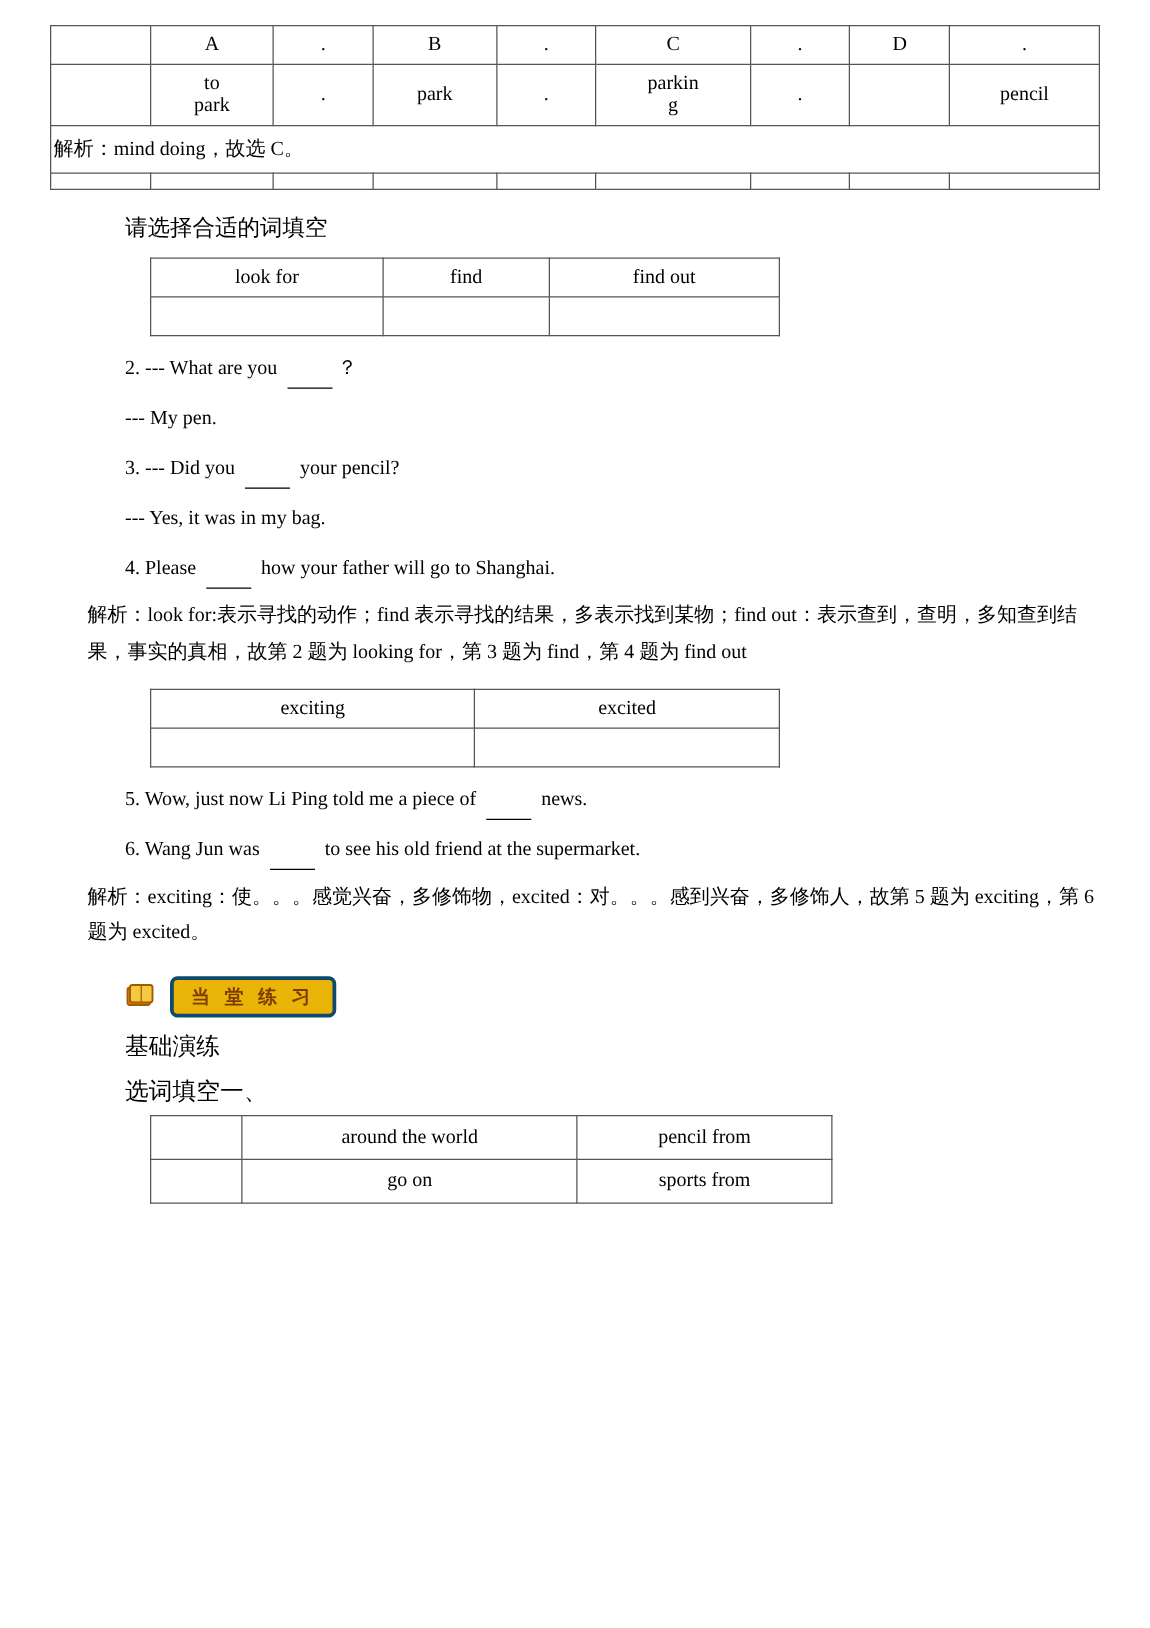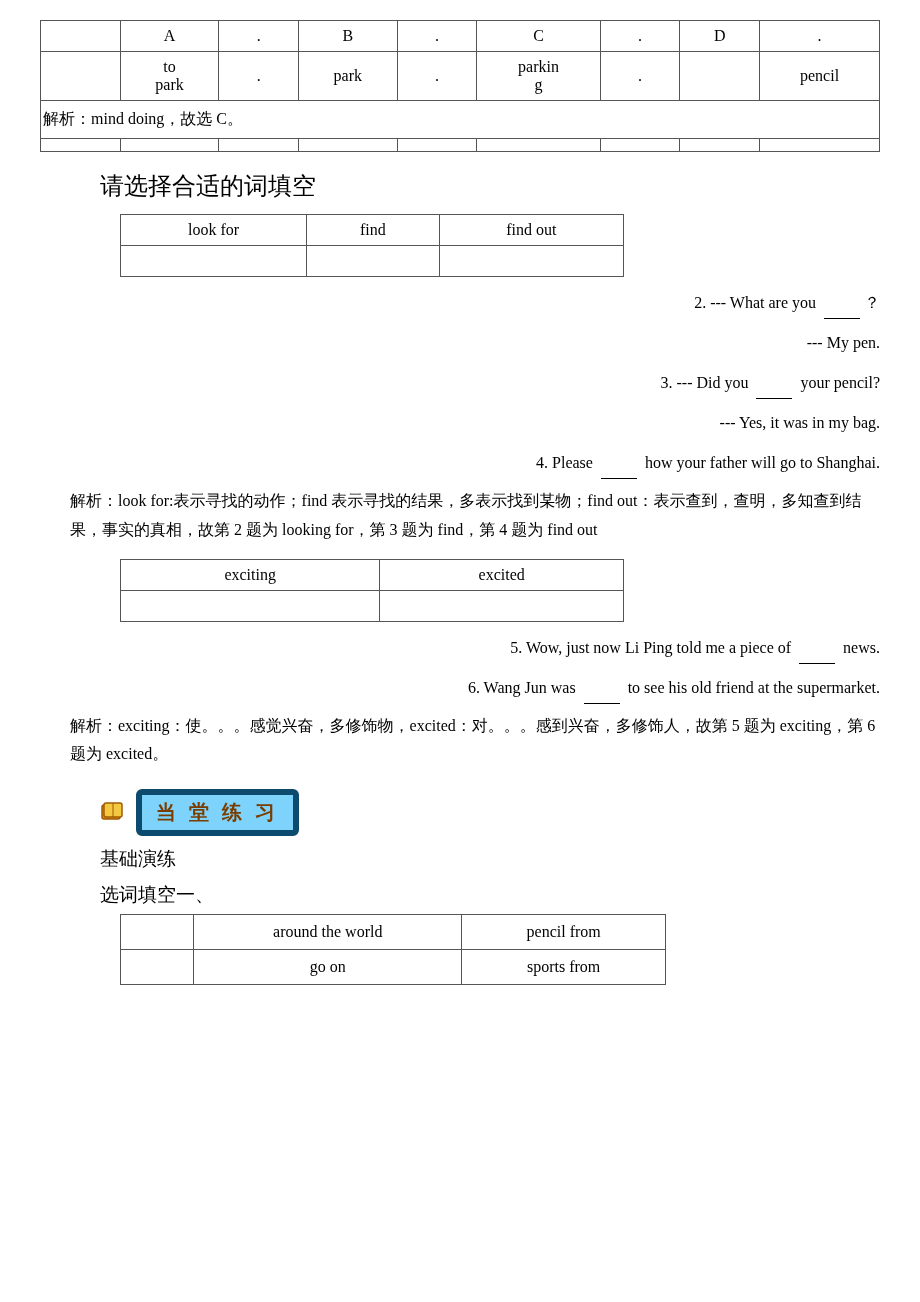"请选择合适的词填空" .section-title { font-size: 24px -> 18px }
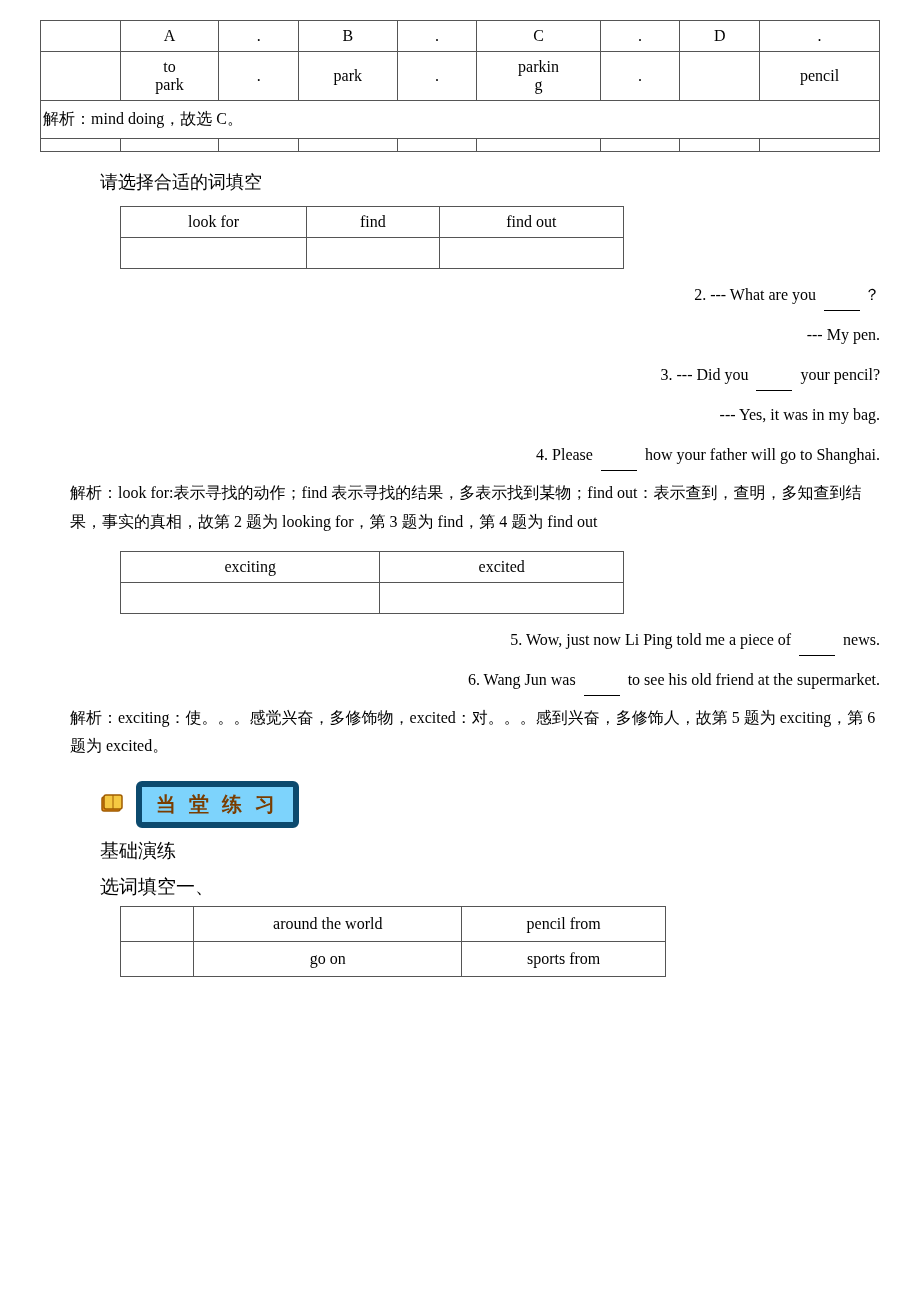"2. --- What are you" .question { text-align: right -> none }
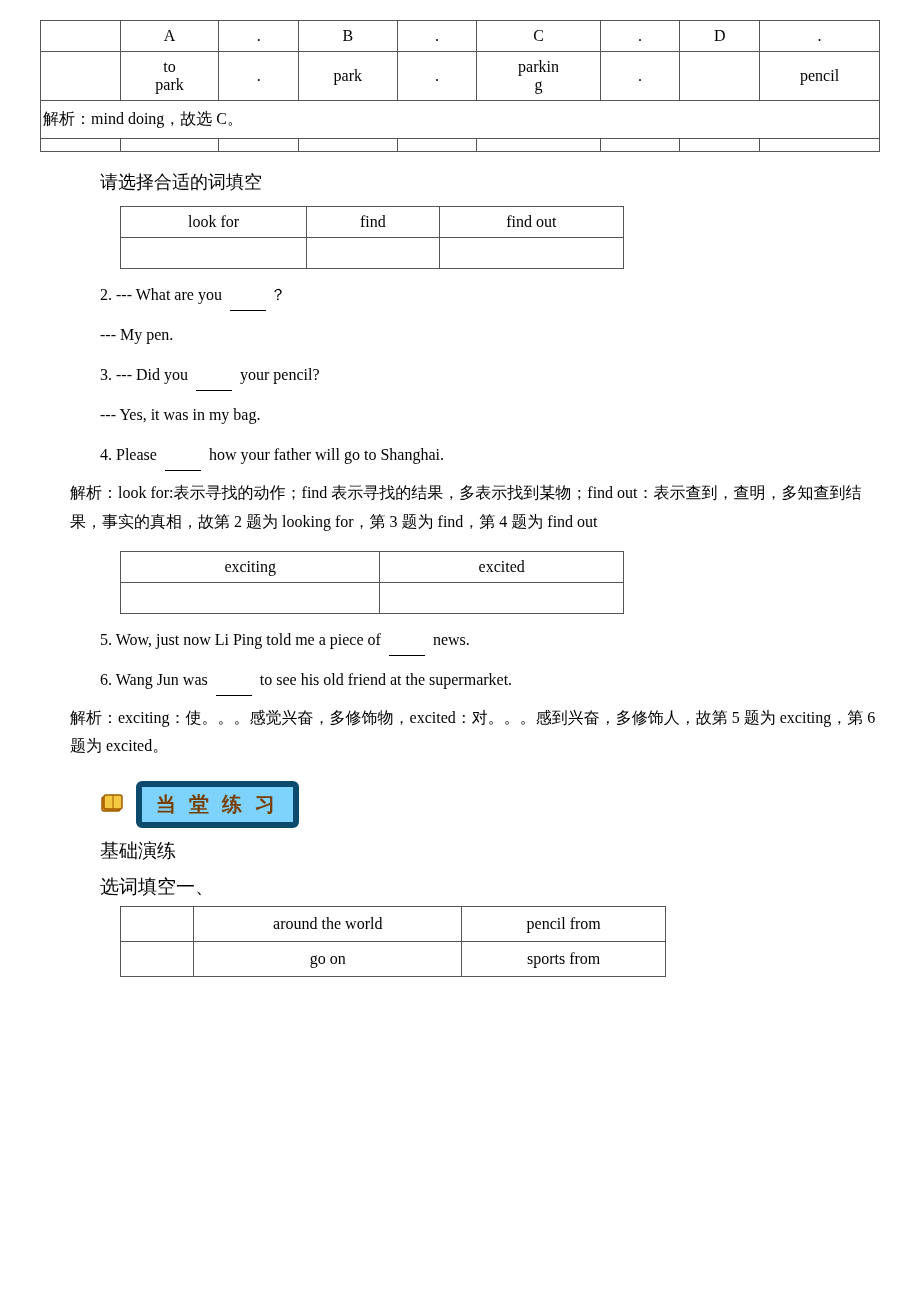"当 堂 练 习" .badge { background: #7dd3fc -> #eab308; border: 6px solid #0c4a6e -> 3px solid #0c4a6e; font-size: 20px -> 15px }
